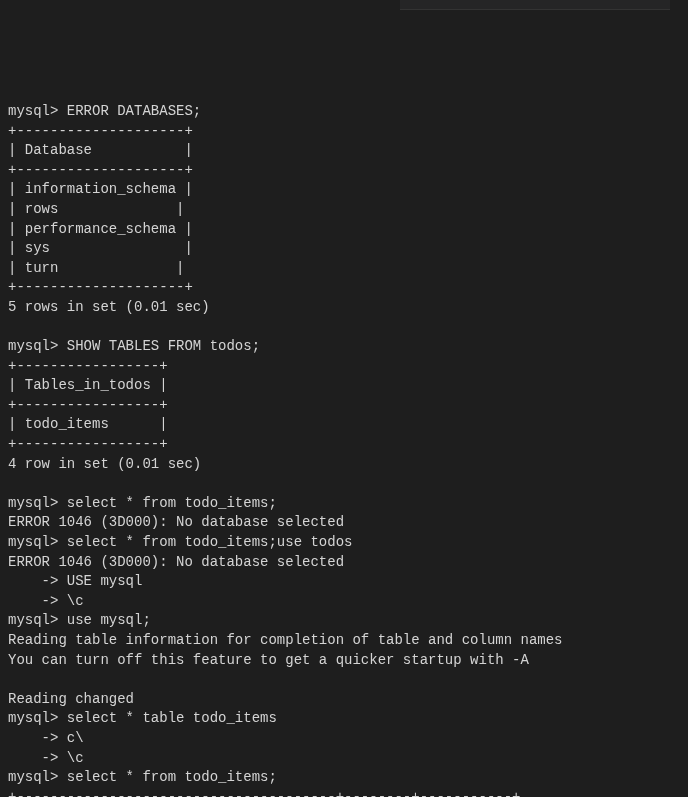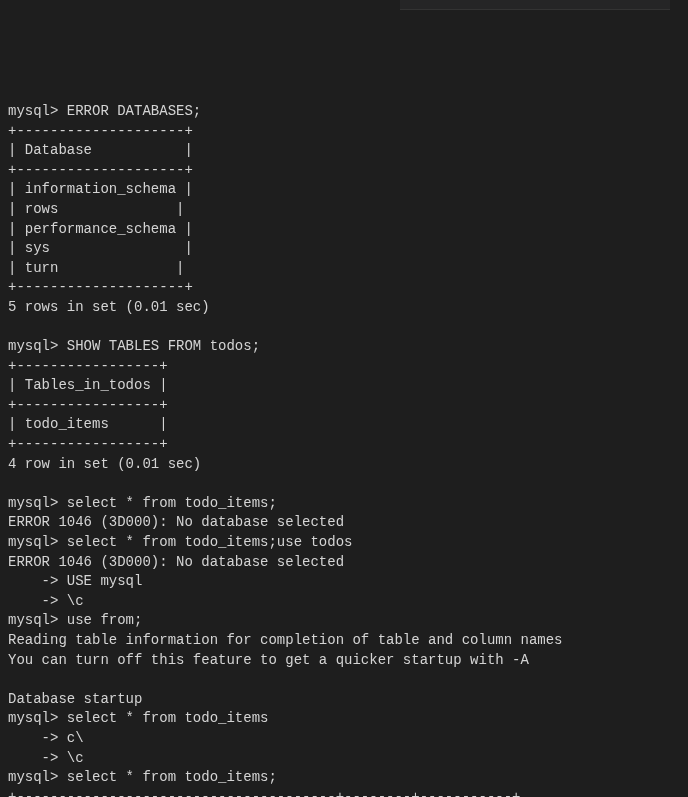"use from;" span { text: from -> mysql }
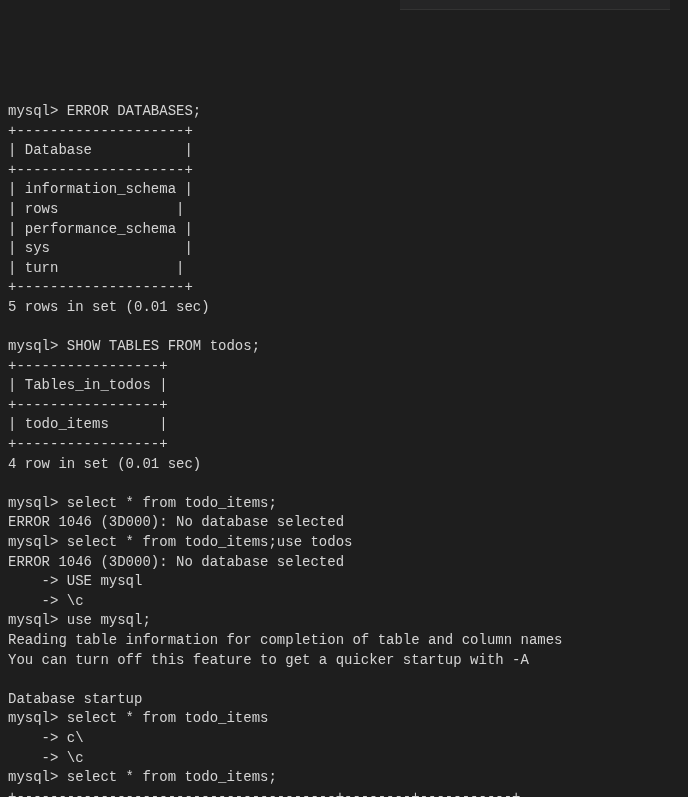"Database startup" span { text: Database startup -> Reading changed }
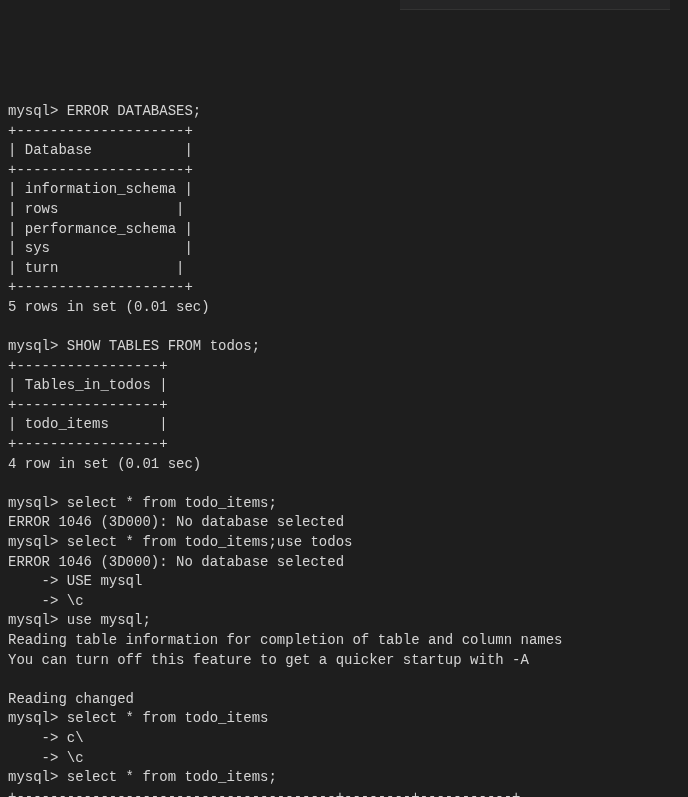"select * from todo_items" span { text: from -> table }
